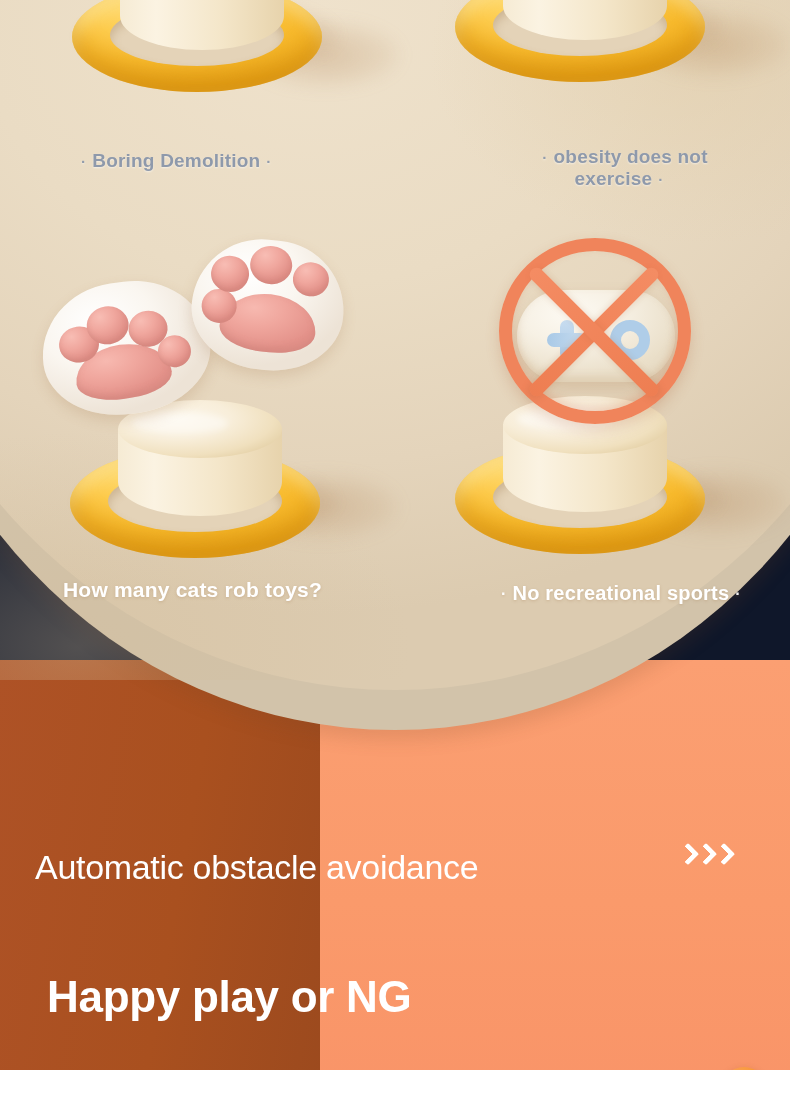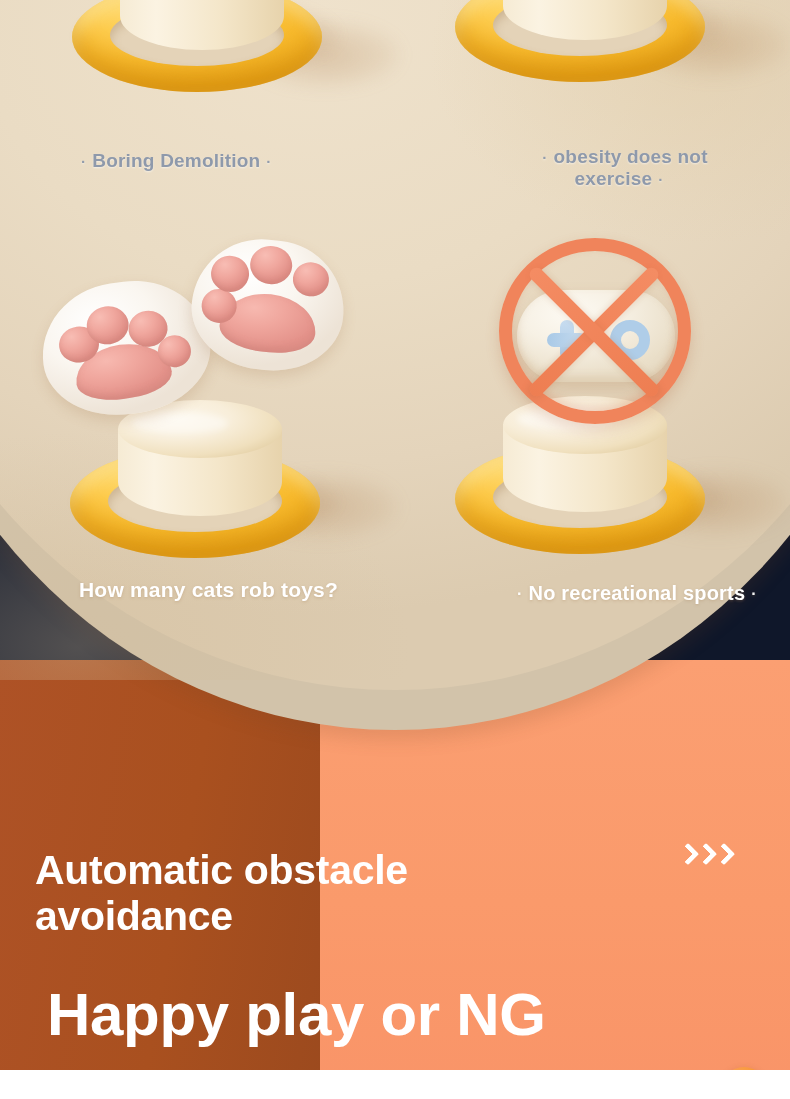"How many cats rob toys?" .cap-white { margin-left: 16px -> none }
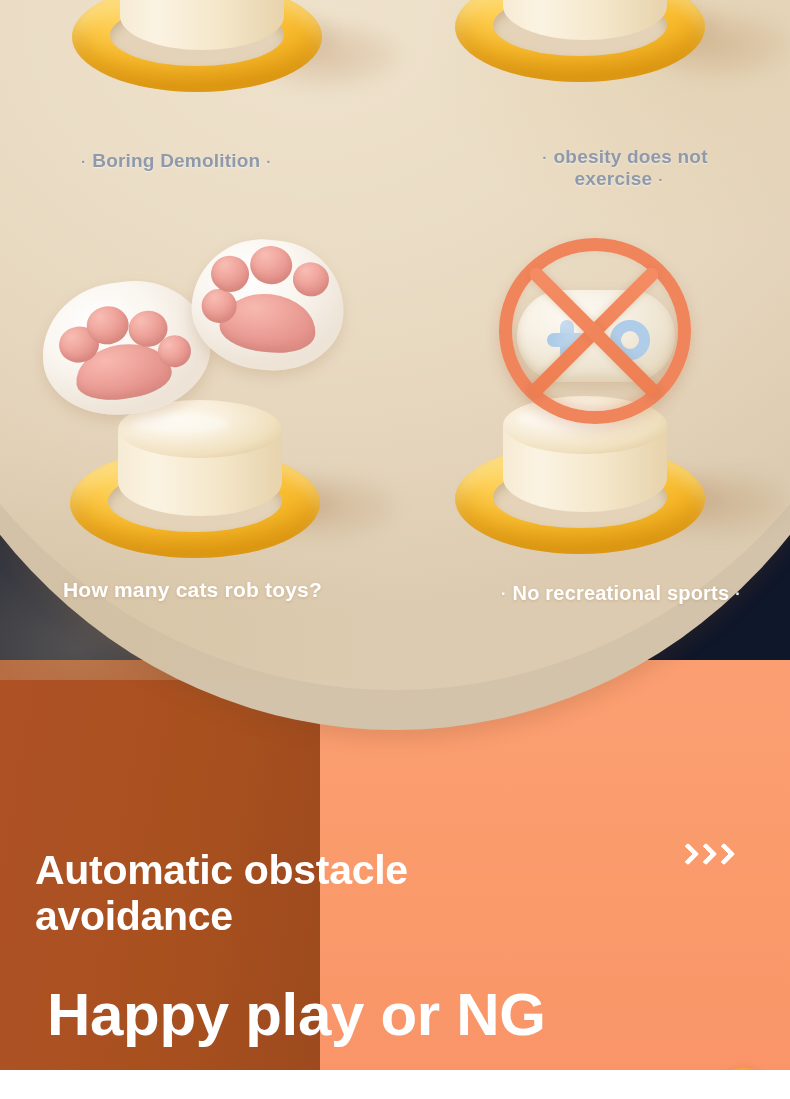"Automatic obstacle avoidance" .headline { font-size: 41px -> 34px; font-weight: bold -> normal }
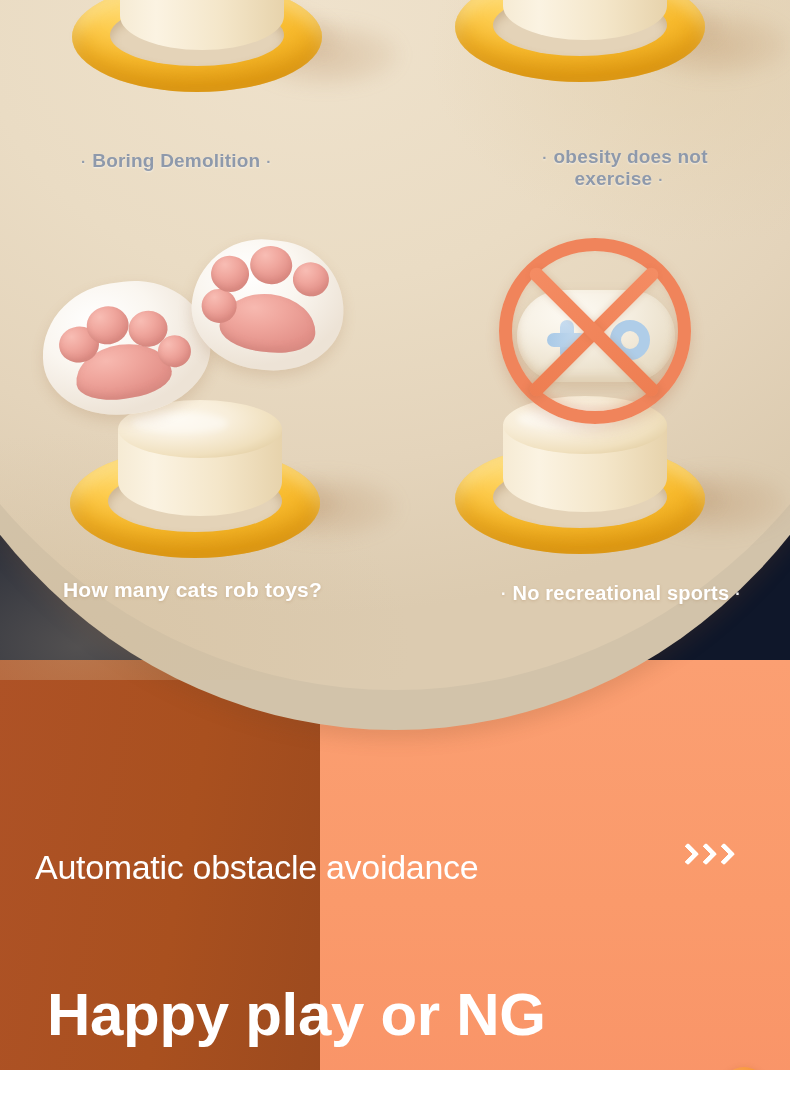"Happy play or NG" .subline { font-size: 60px -> 44px; top: 320px -> 312px }
